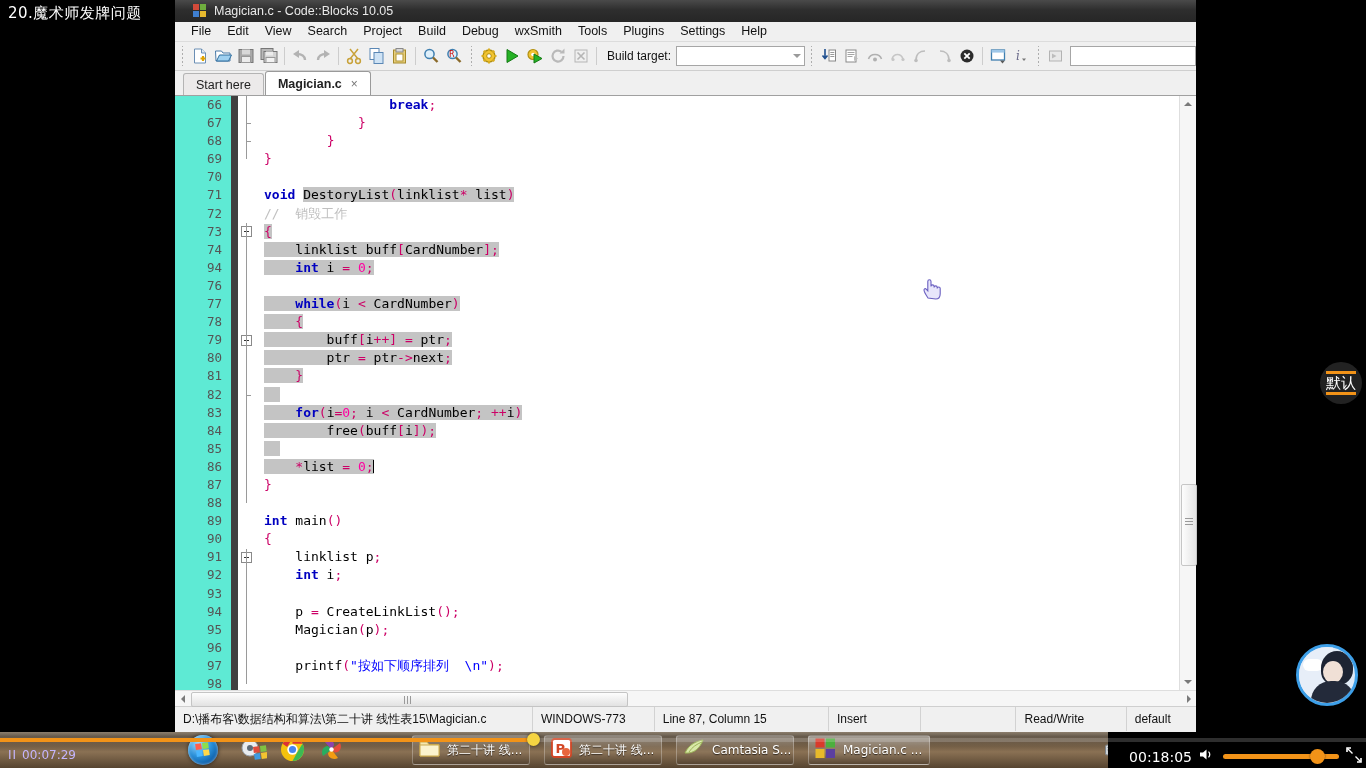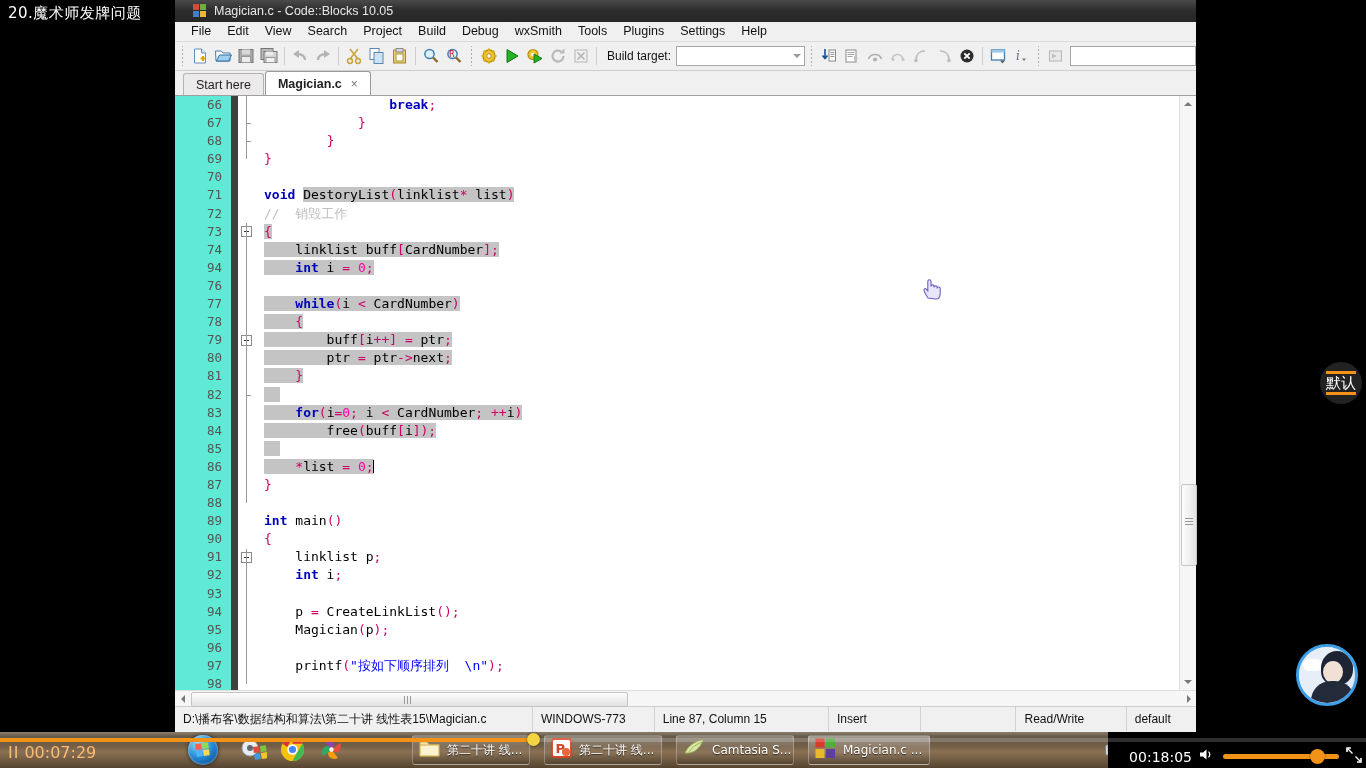"II 00:07:29" .vp-time { color: #fdba74 -> #c4b5fd; font-size: 16px -> 12px }
